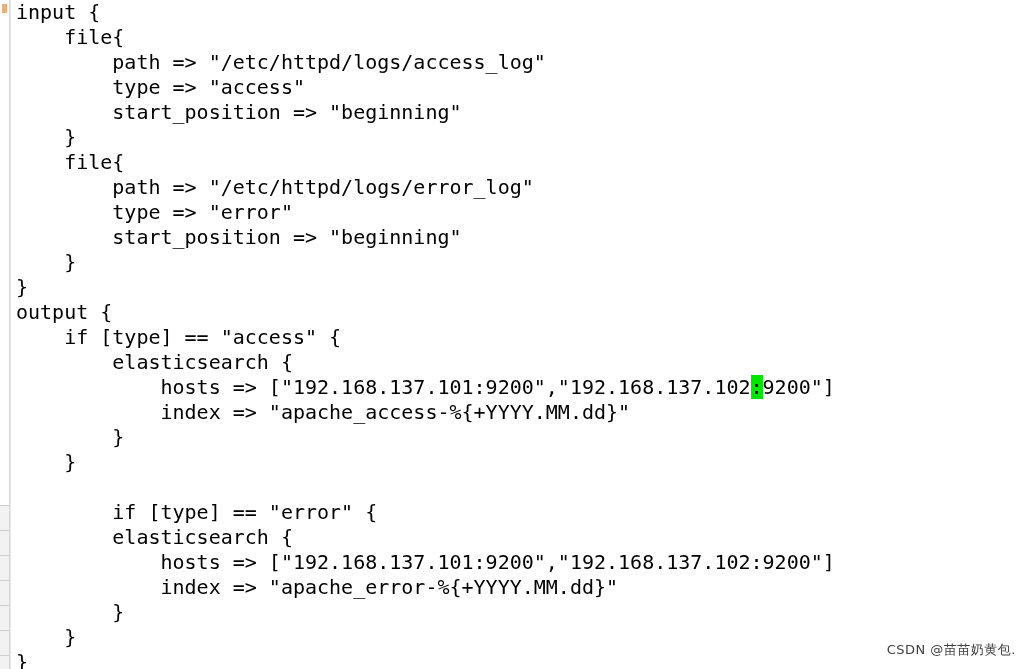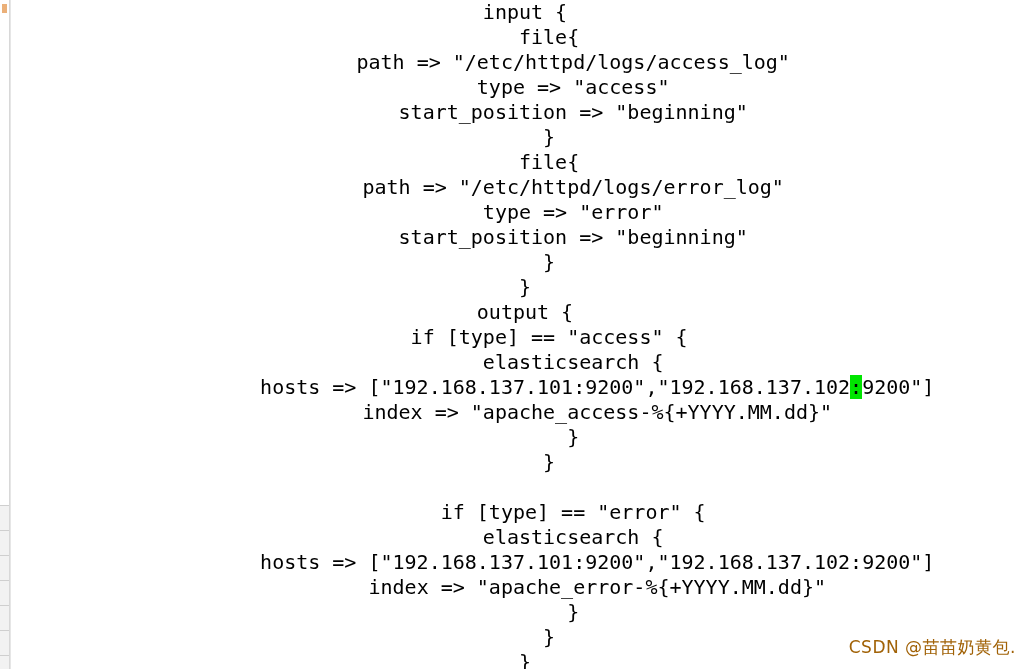"input {" .line { text-align: center -> none }
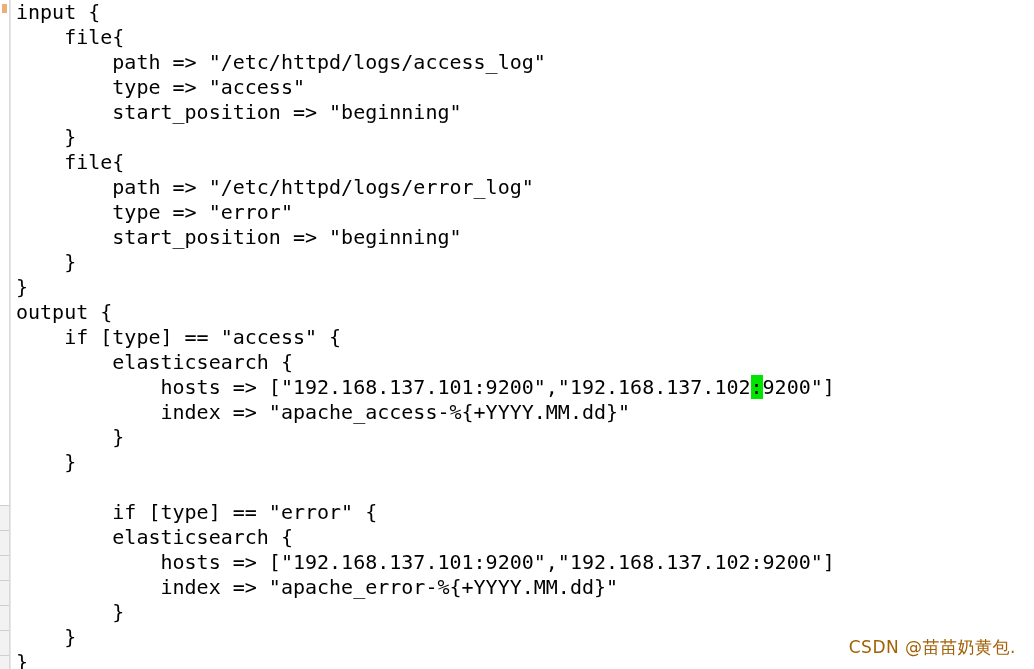"CSDN @苗苗奶黄包." #watermark { color: #a16207 -> #404040; font-size: 17px -> 13px }
